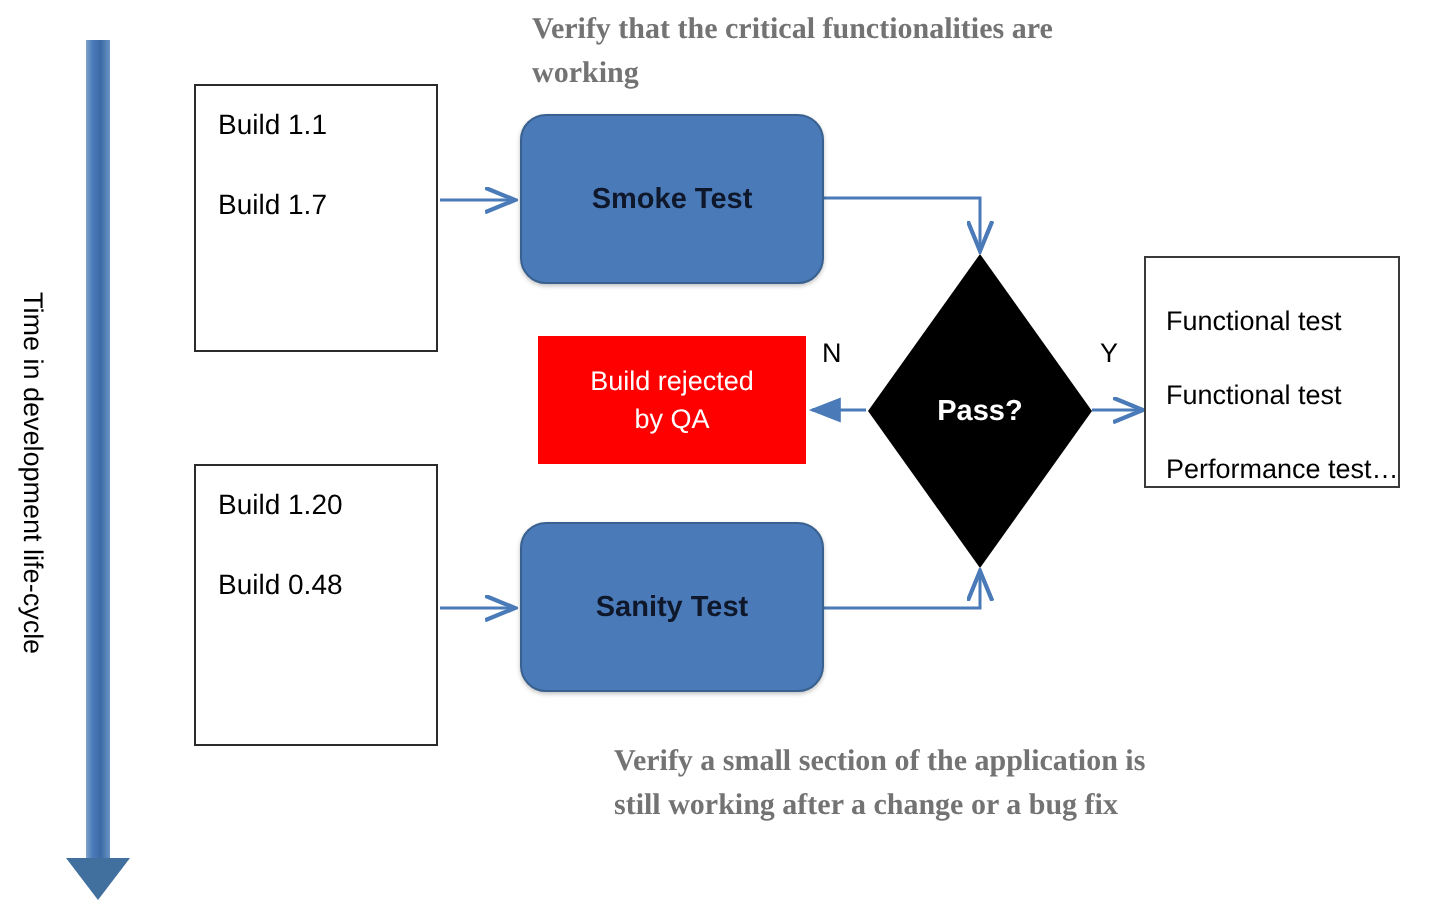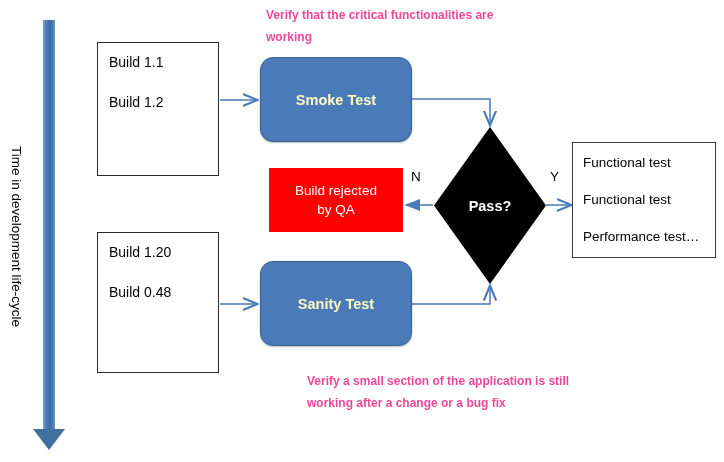"Verify that the critical functionalities" .caption { color: #ec4899 -> #737373; font-family: Liberation Sans, sans-serif -> Liberation Serif, serif; font-size: 12px -> 15px }
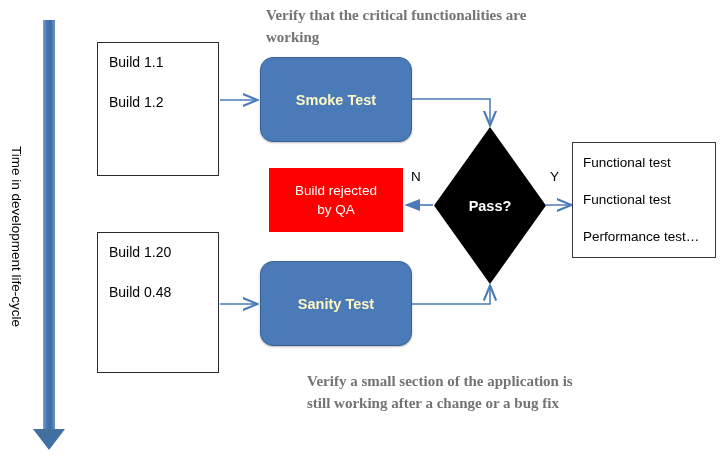"Build 1.2" div.build-line { text: 1.2 -> 1.7 }
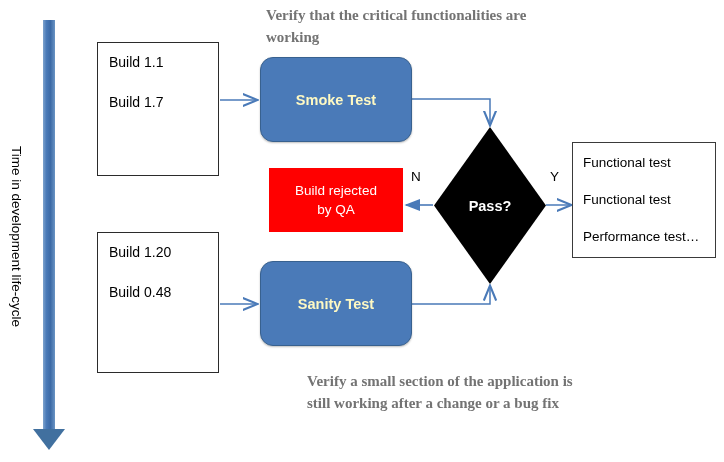"Smoke Test" .test-box { color: #fef9c3 -> #0f172a }
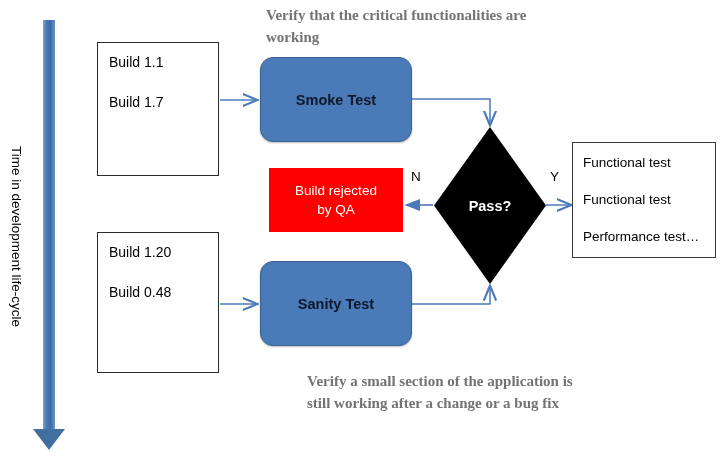"Functional test" #outputs-box { padding: 13px 0 0 10px -> 25px 0 0 10px; top: 142px -> 128px; width: 144px -> 128px }
